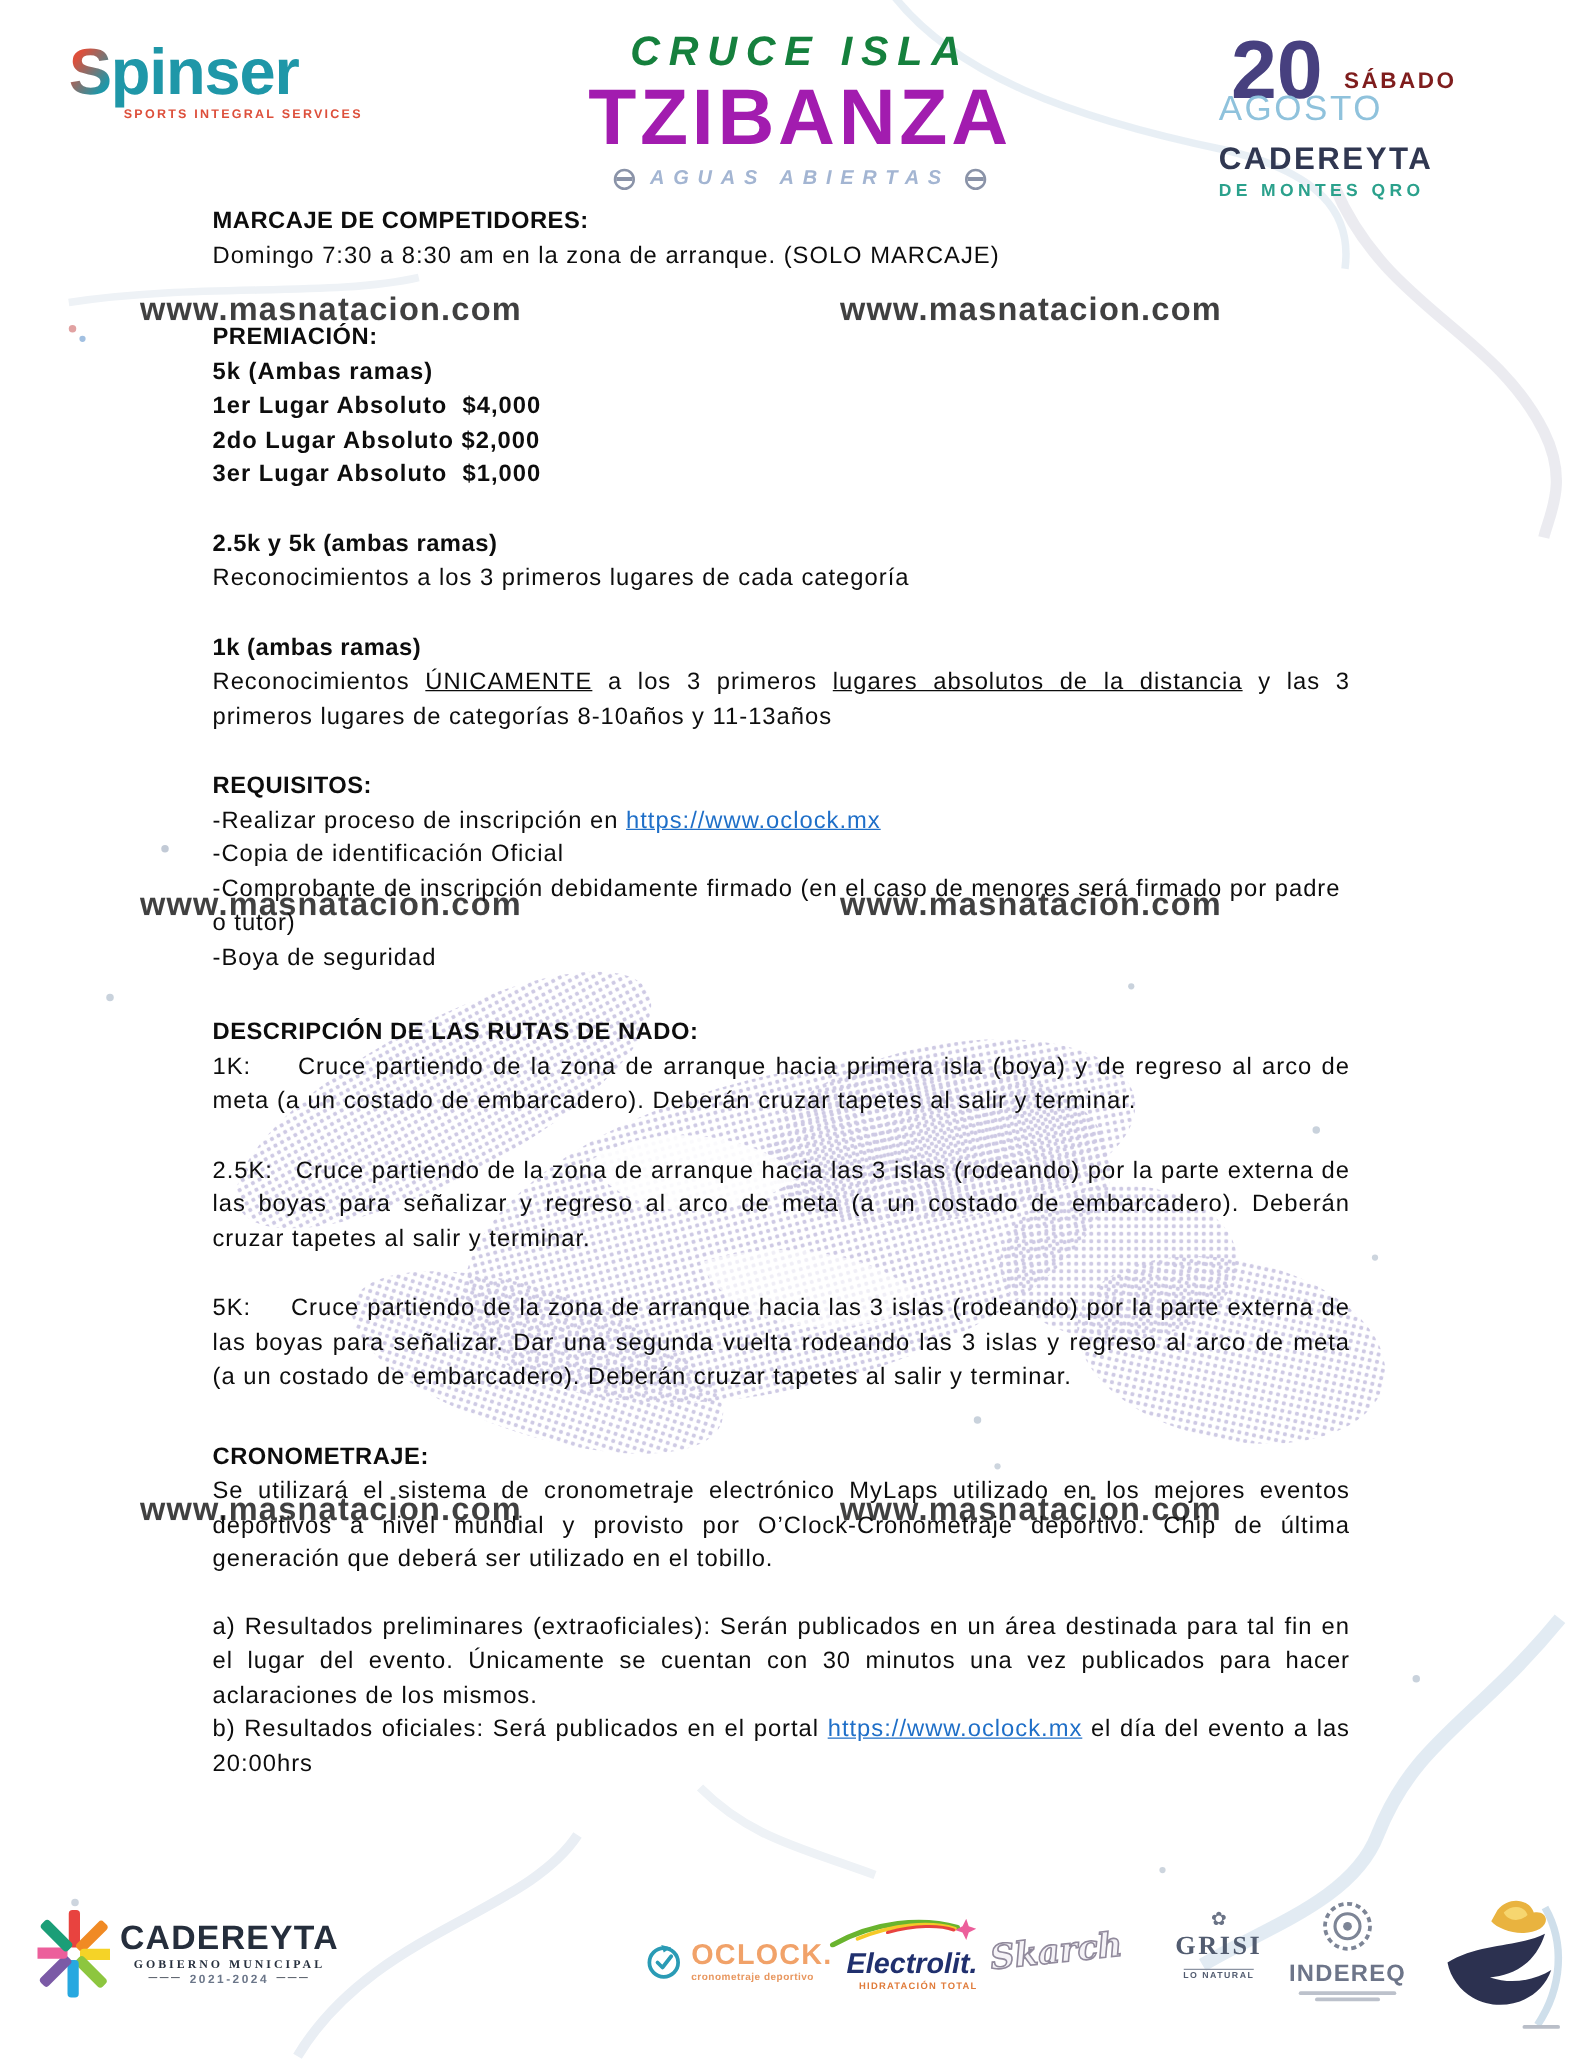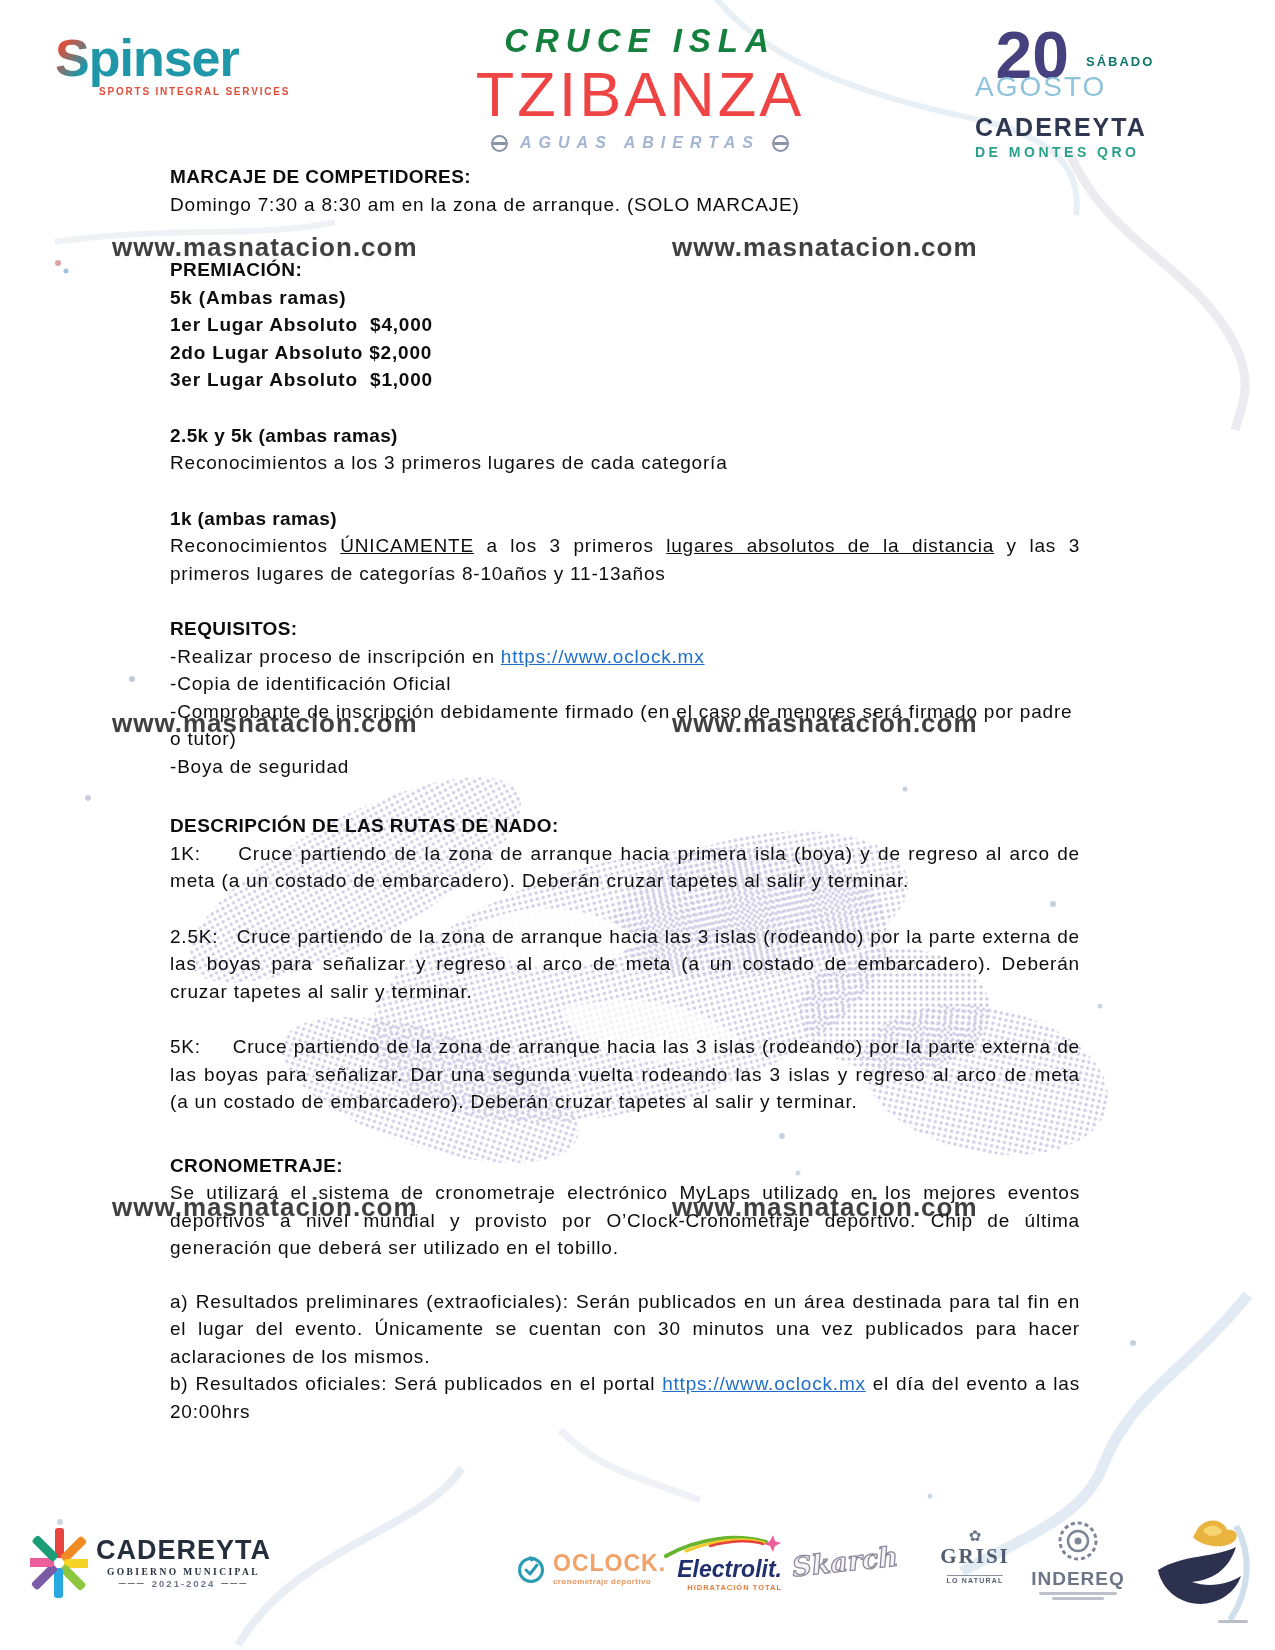"TZIBANZA" .ev-main { color: #ef4444 -> #a21caf; font-weight: 400 -> 700 }
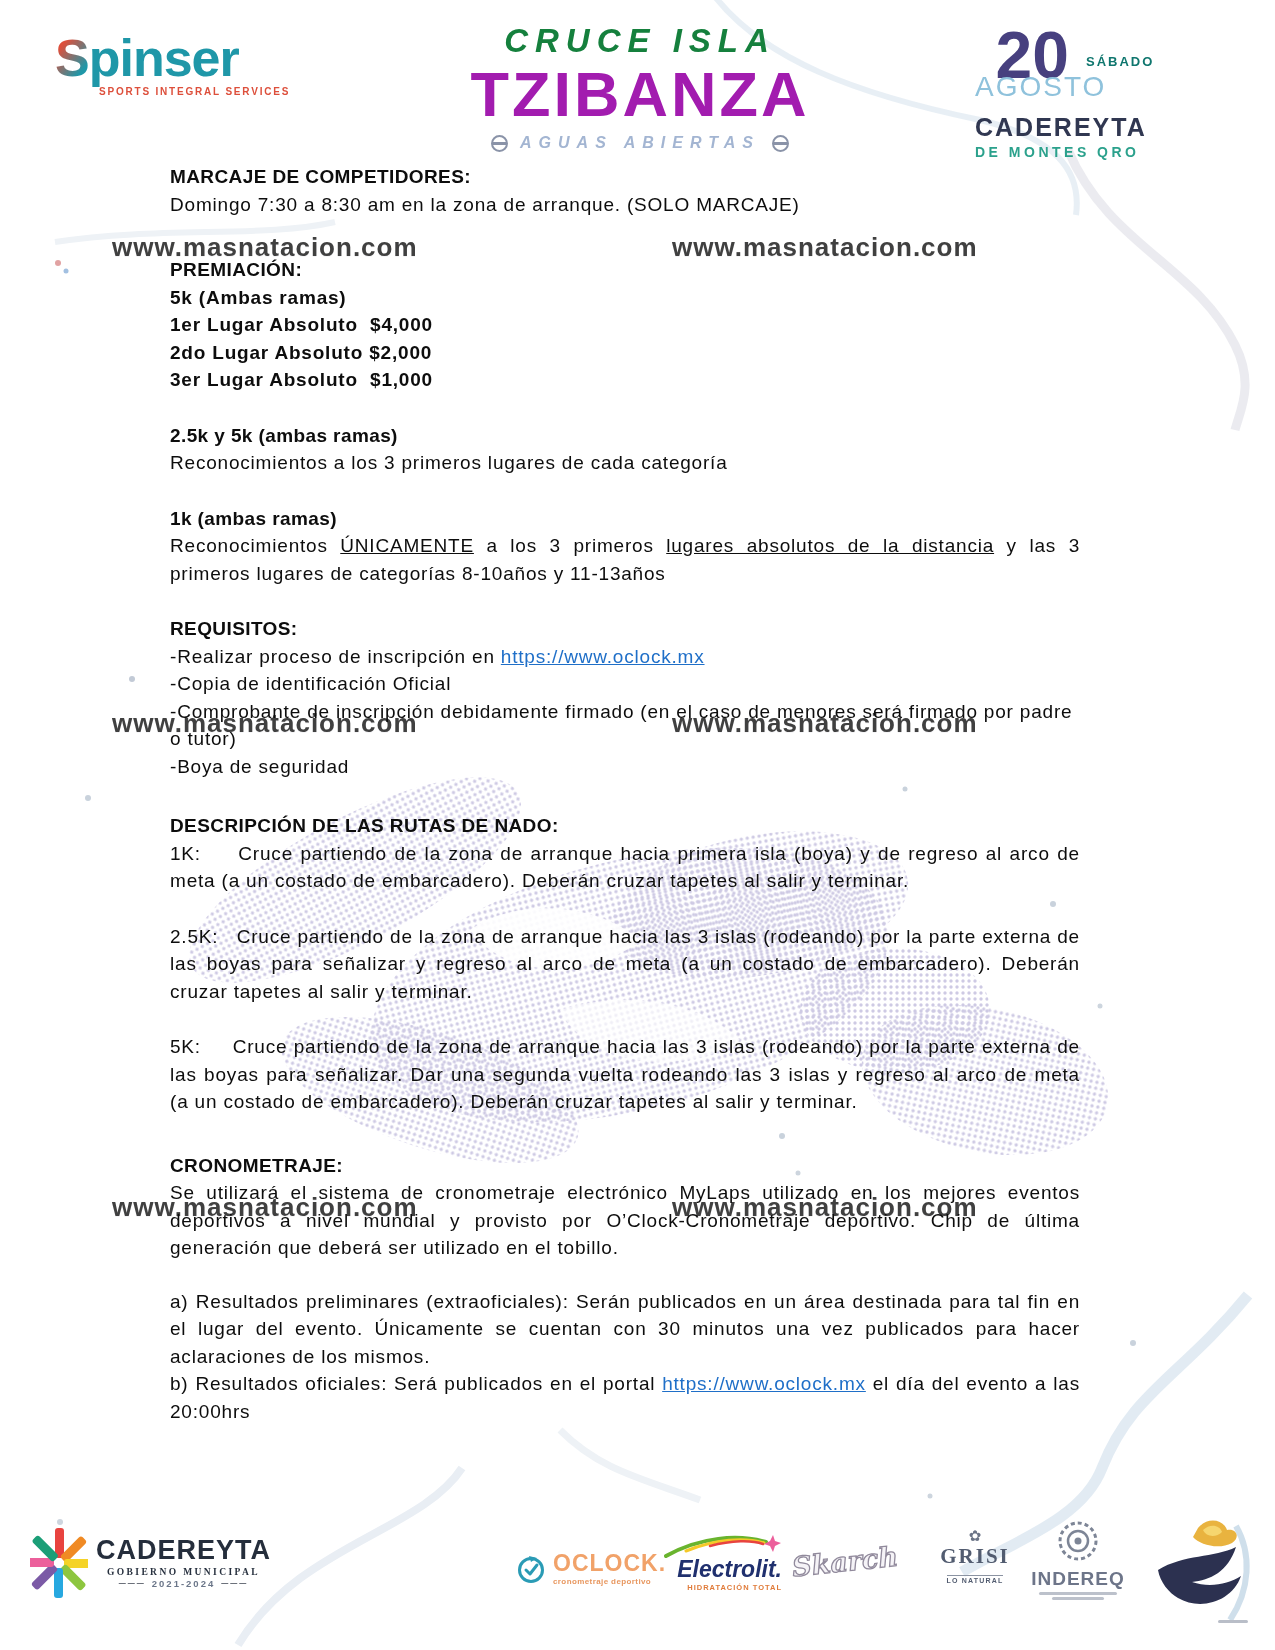"SÁBADO" .d-wd { color: #0f766e -> #7f1d1d; font-size: 13px -> 18px }
